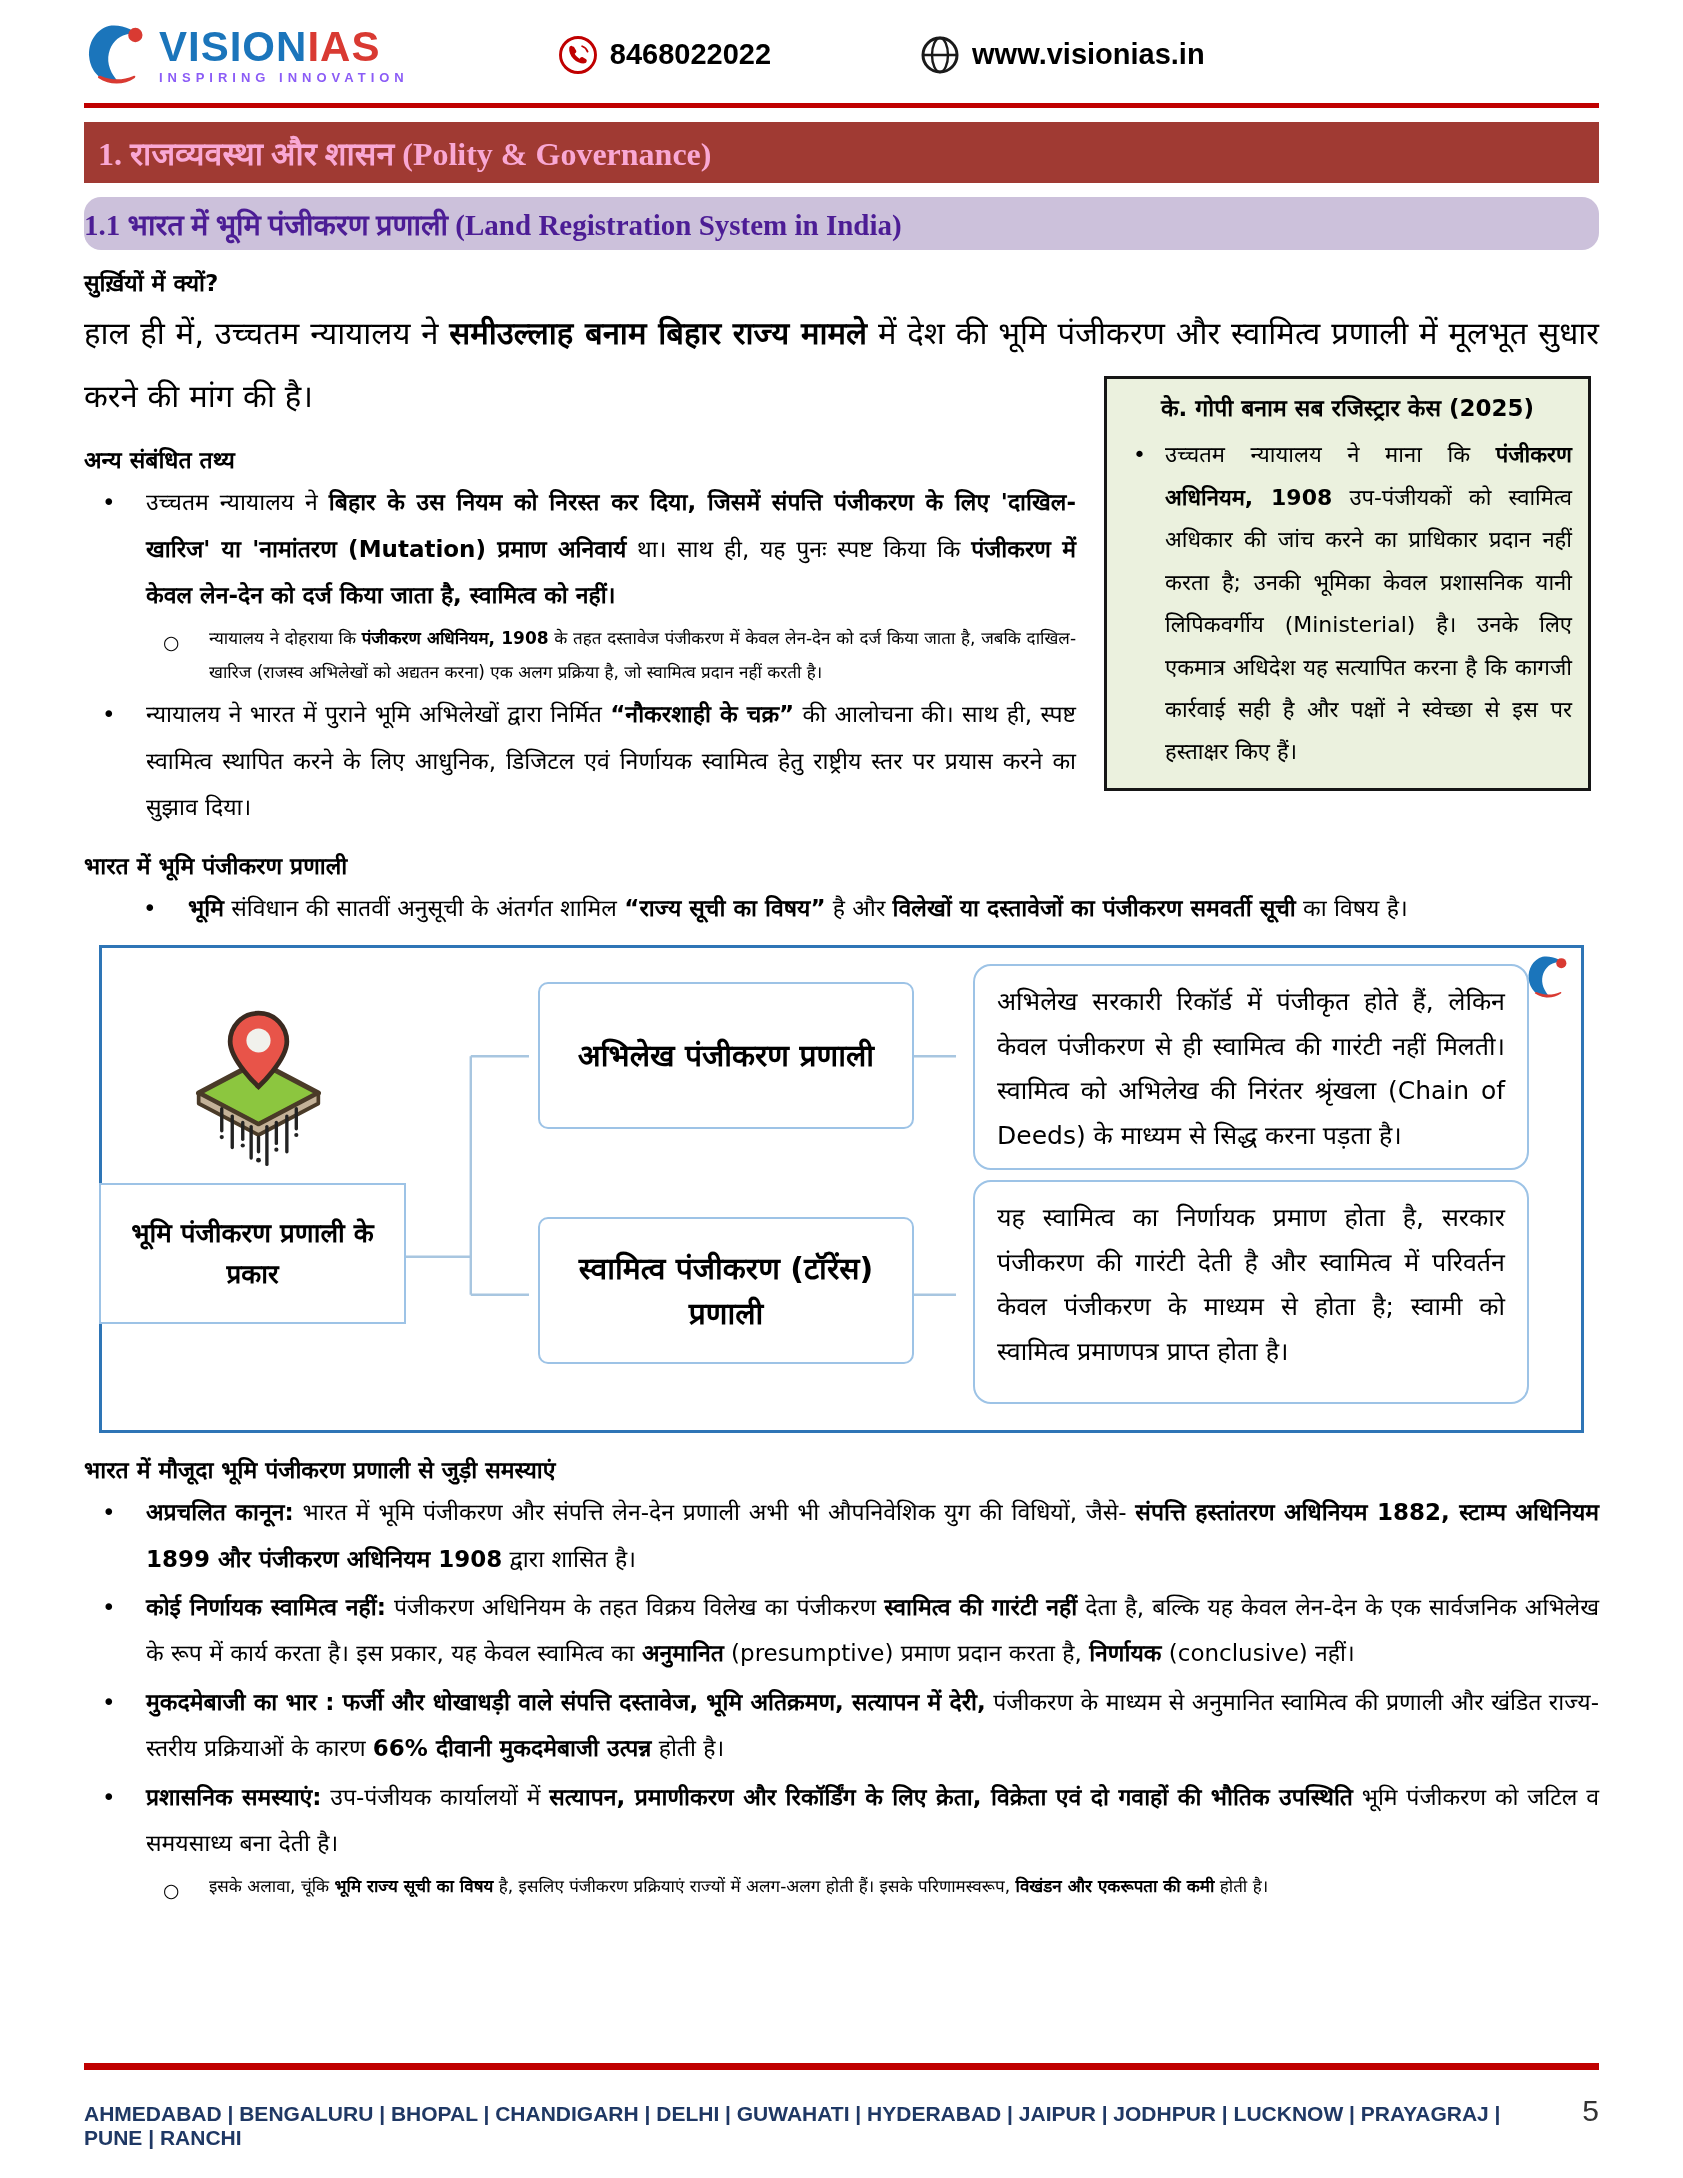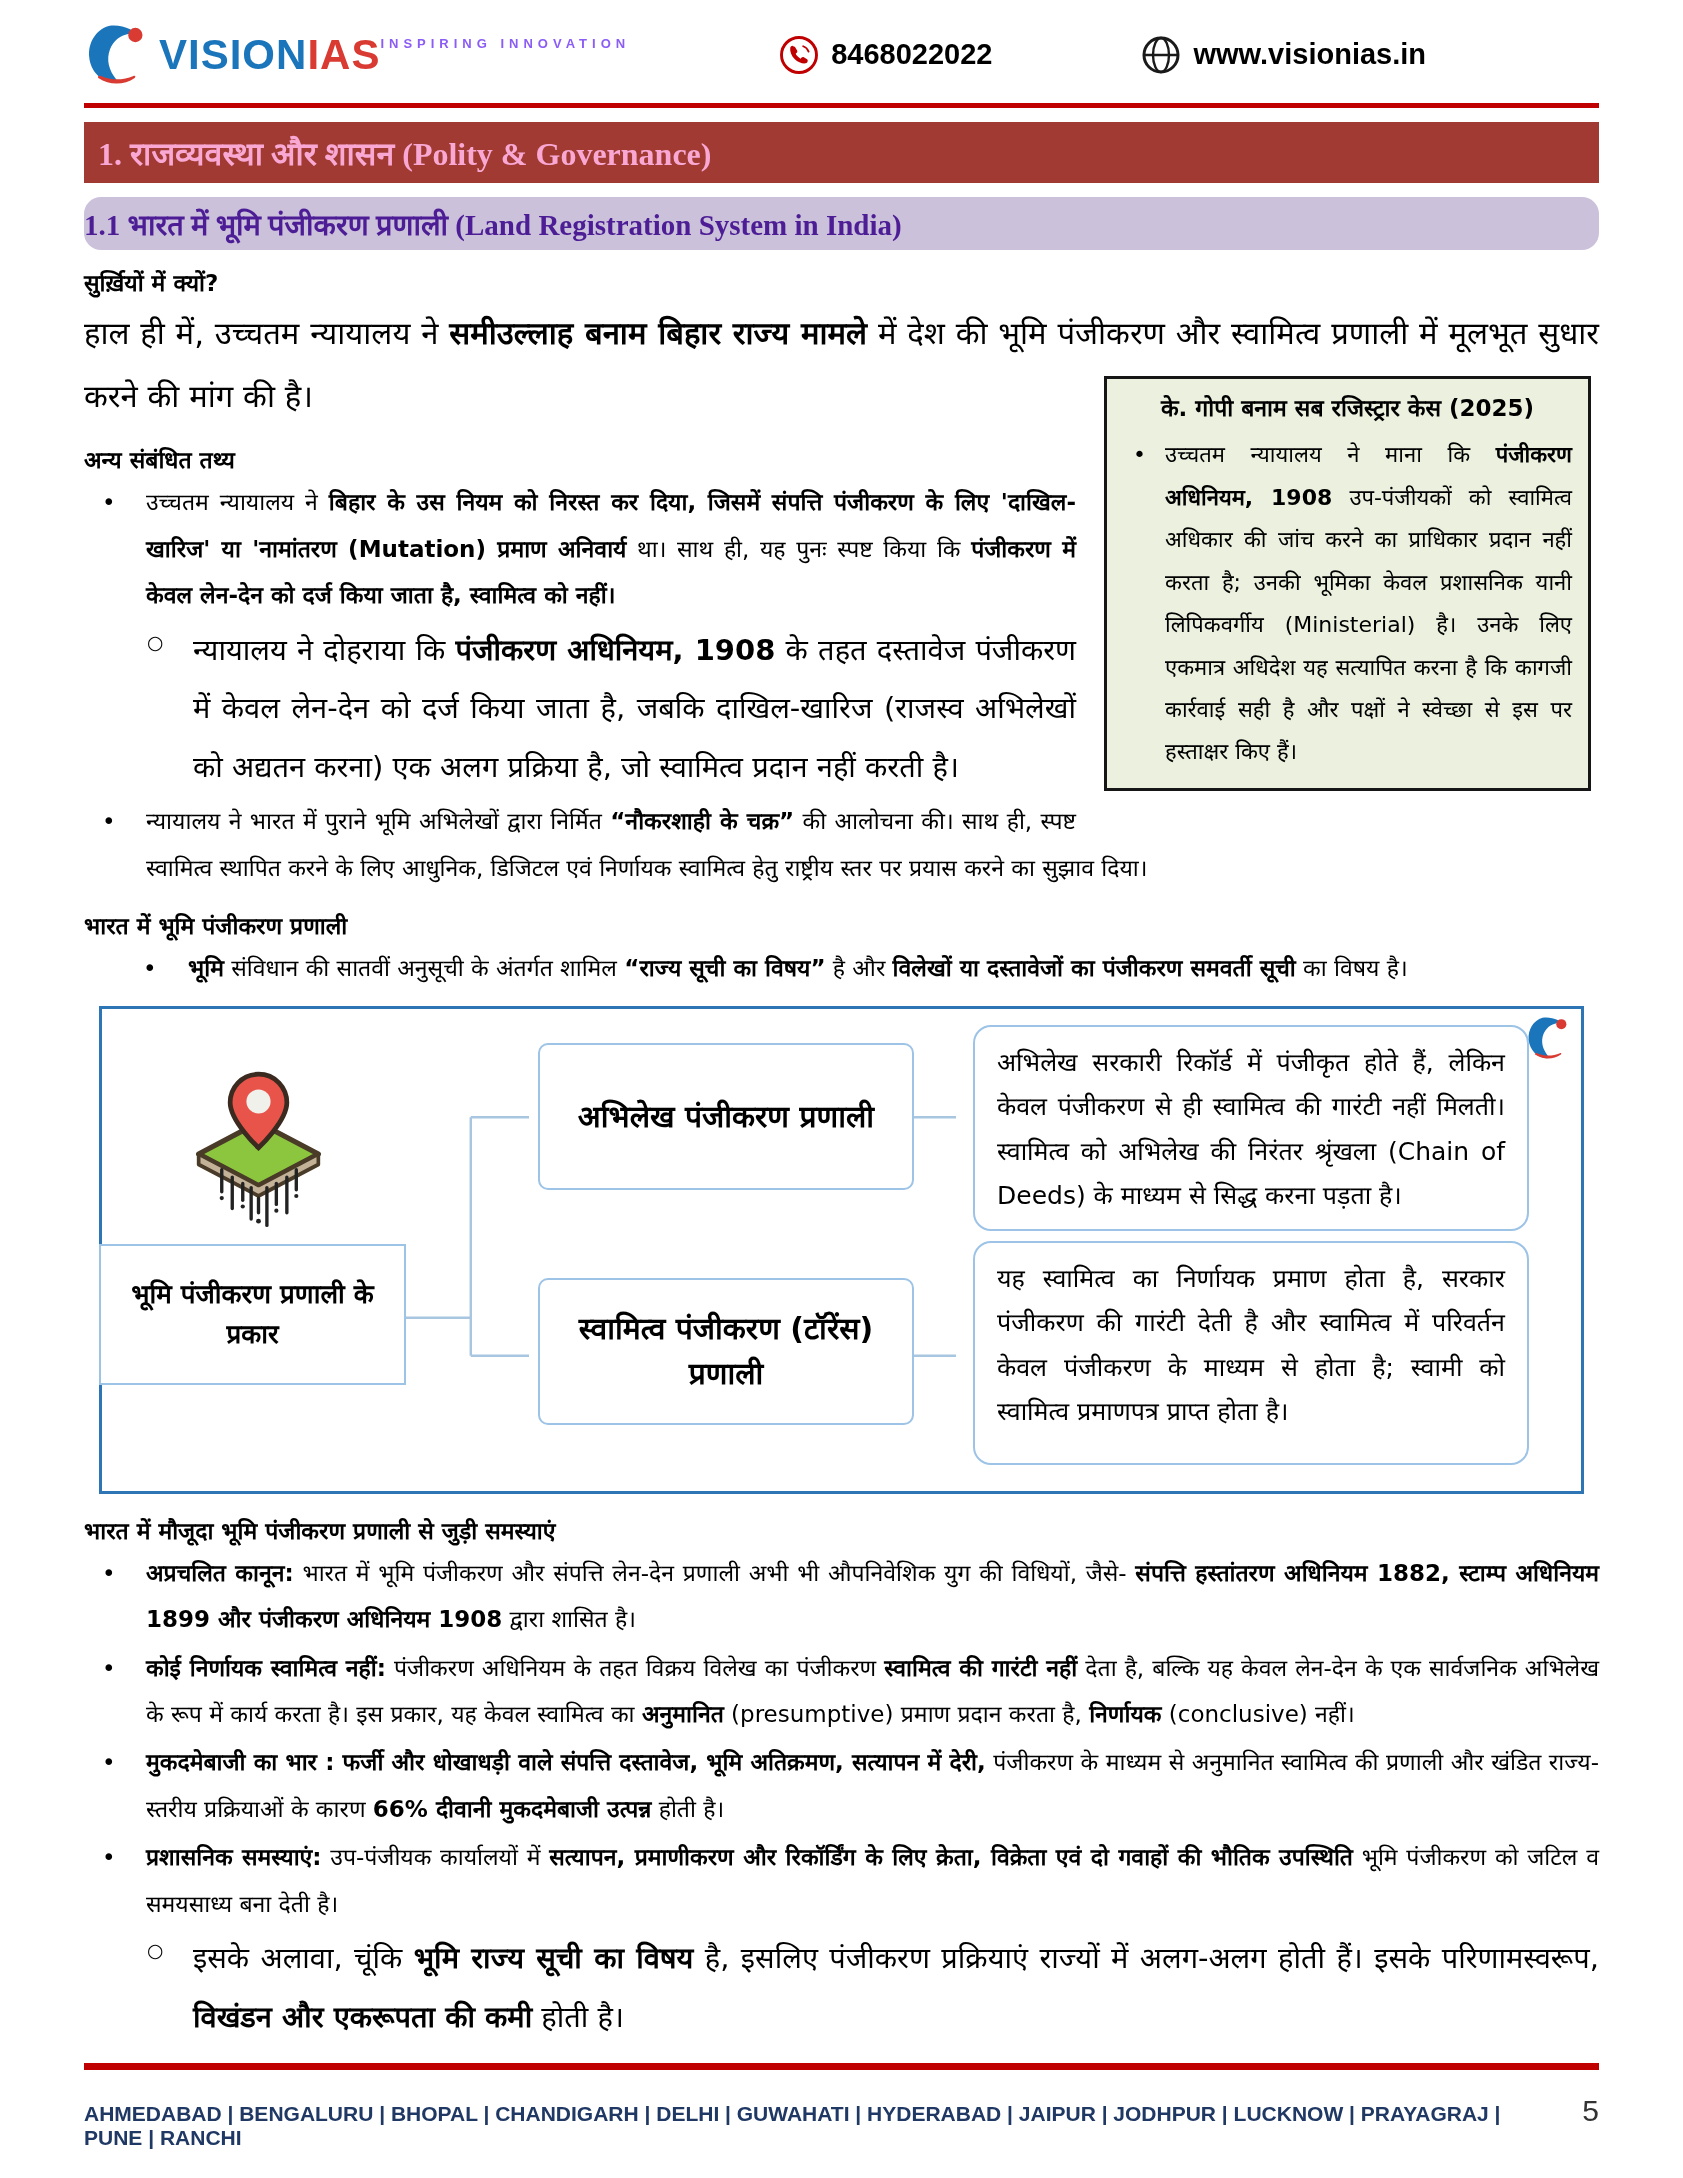"VISIONIAS" .logo-txt { flex-direction: row -> column }
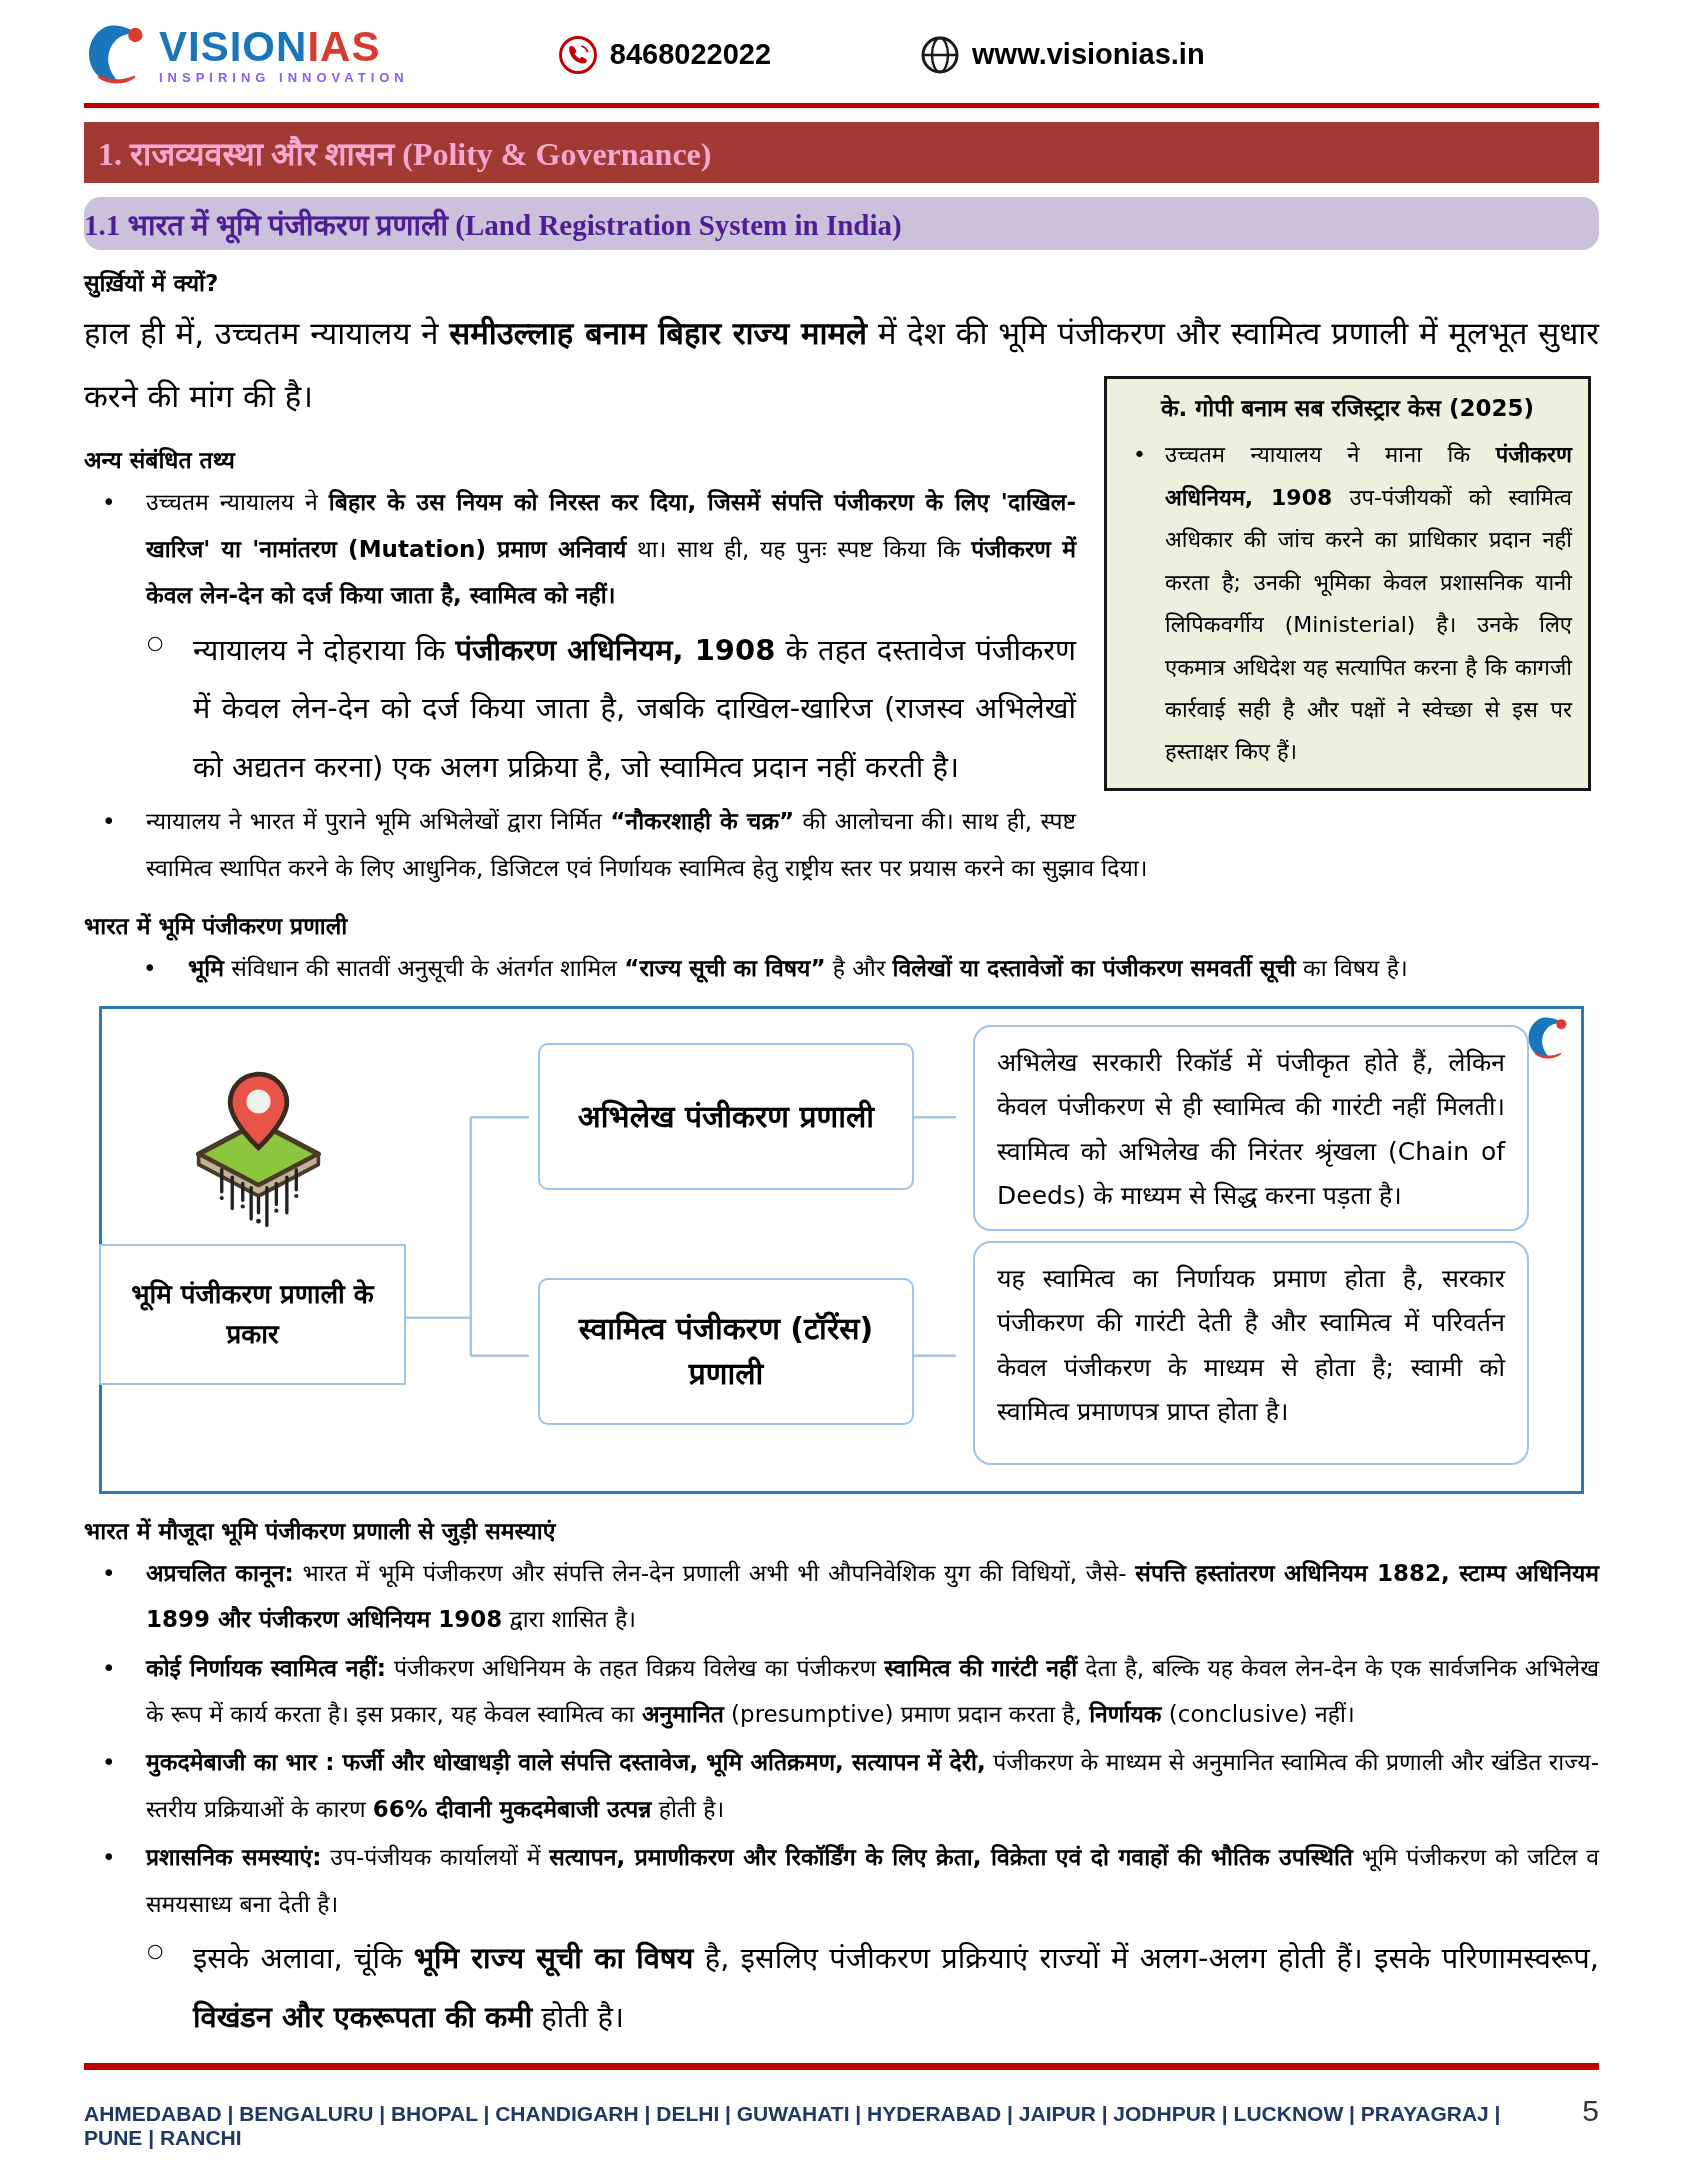"न्यायालय ने दोहराया कि पंजीकरण" .b2 { font-size: 29px -> 17px; margin: 2px 0 -> 2px 16px }
